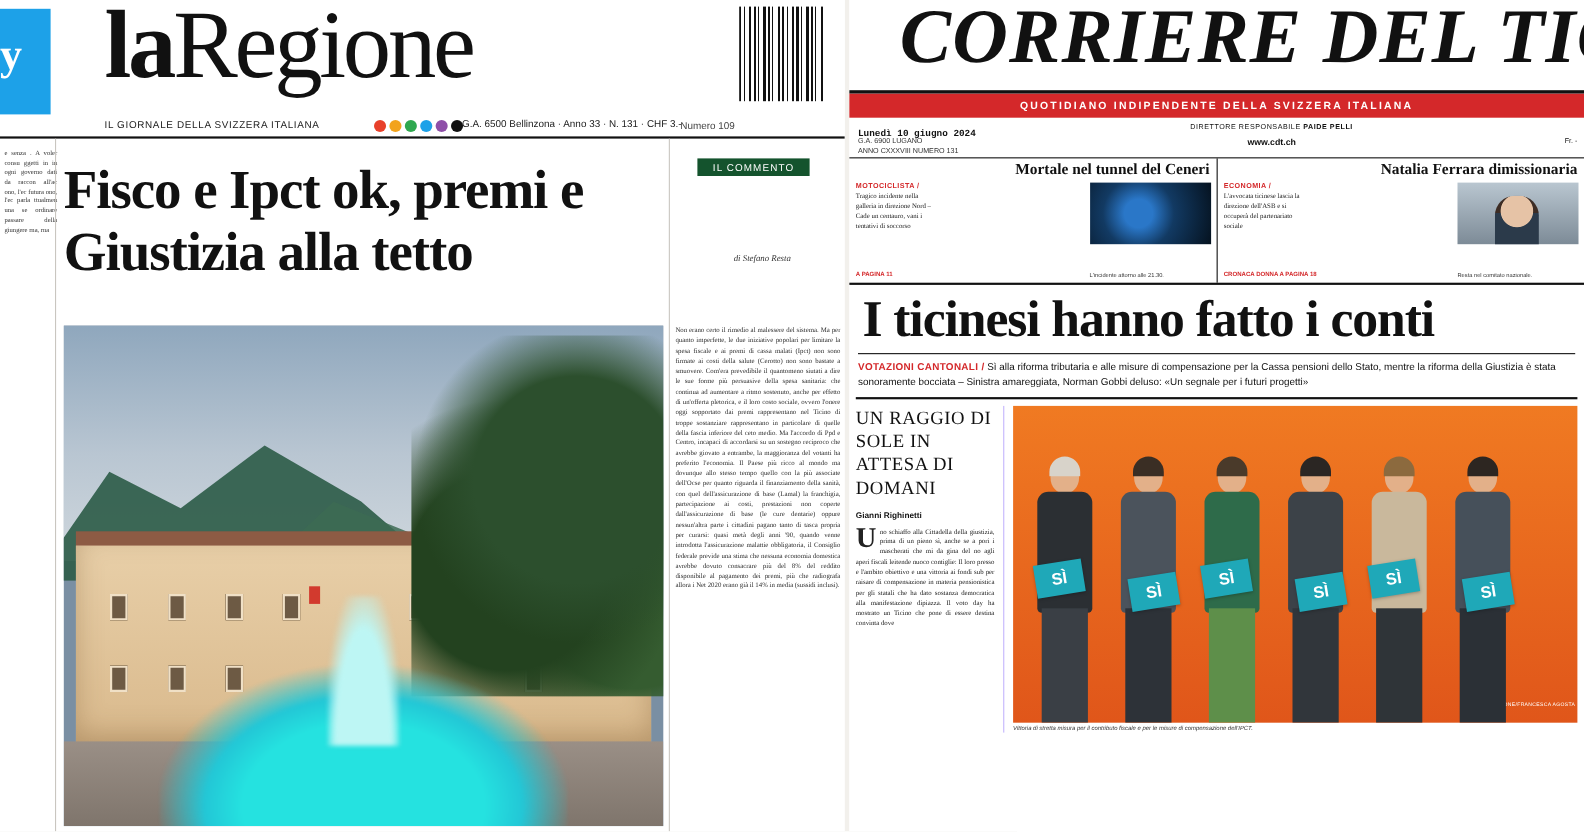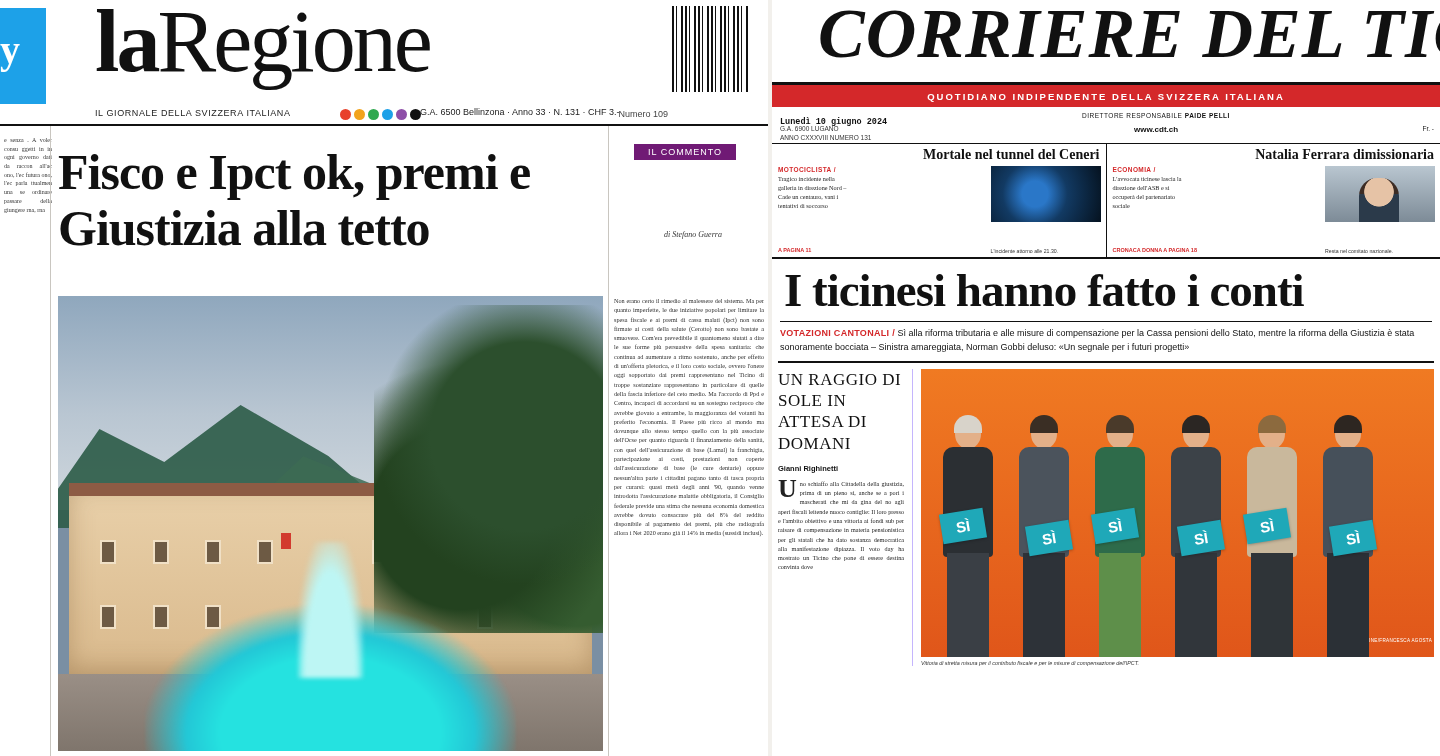"IL COMMENTO" .lr-commento-tag { background: #701a75 -> #14532d }
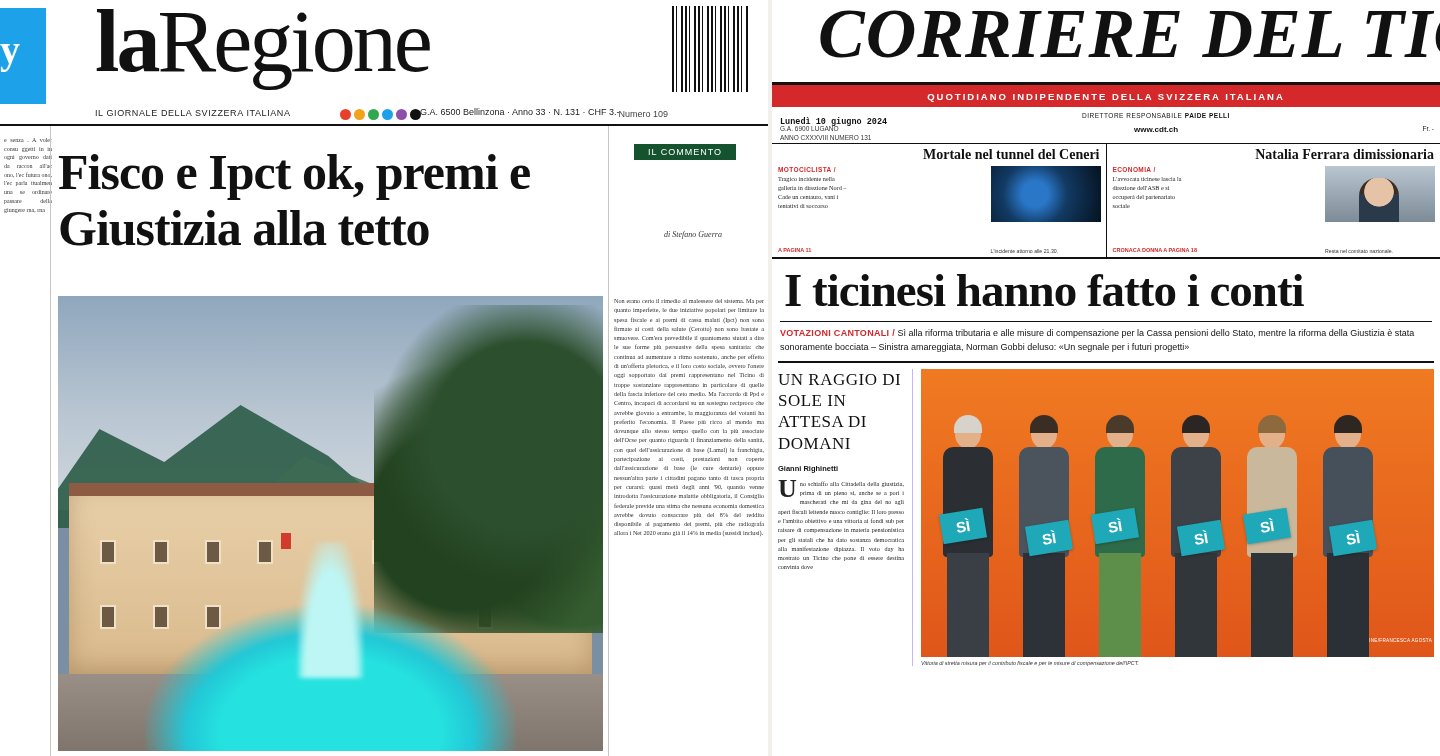"di Stefano Guerra" div.lr-commento-by { text: Guerra -> Resta }
